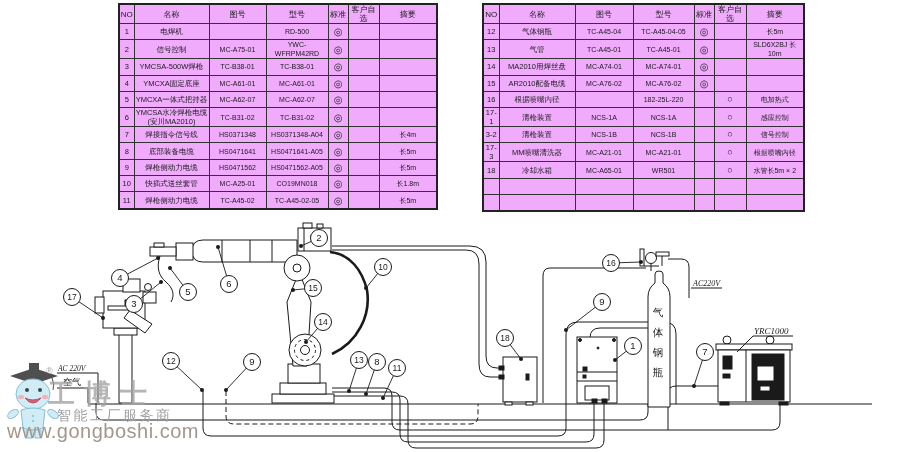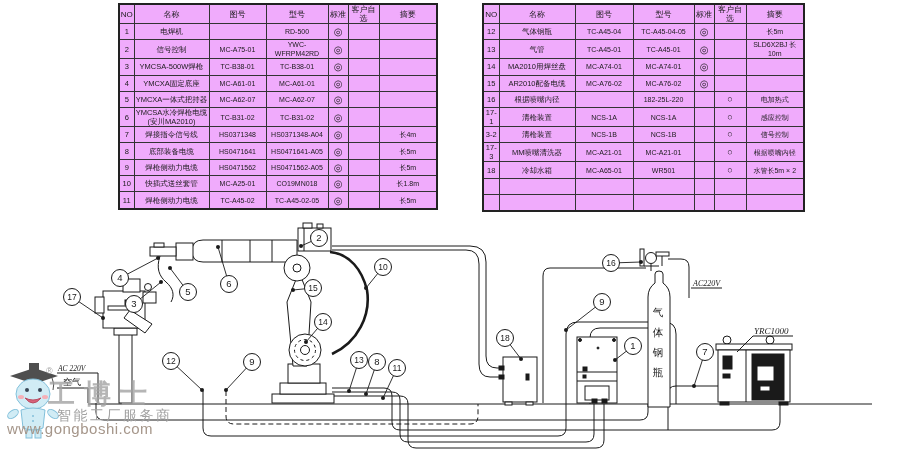"www.gongboshi.com" #wm-url { font-size: 15px -> 20px }
